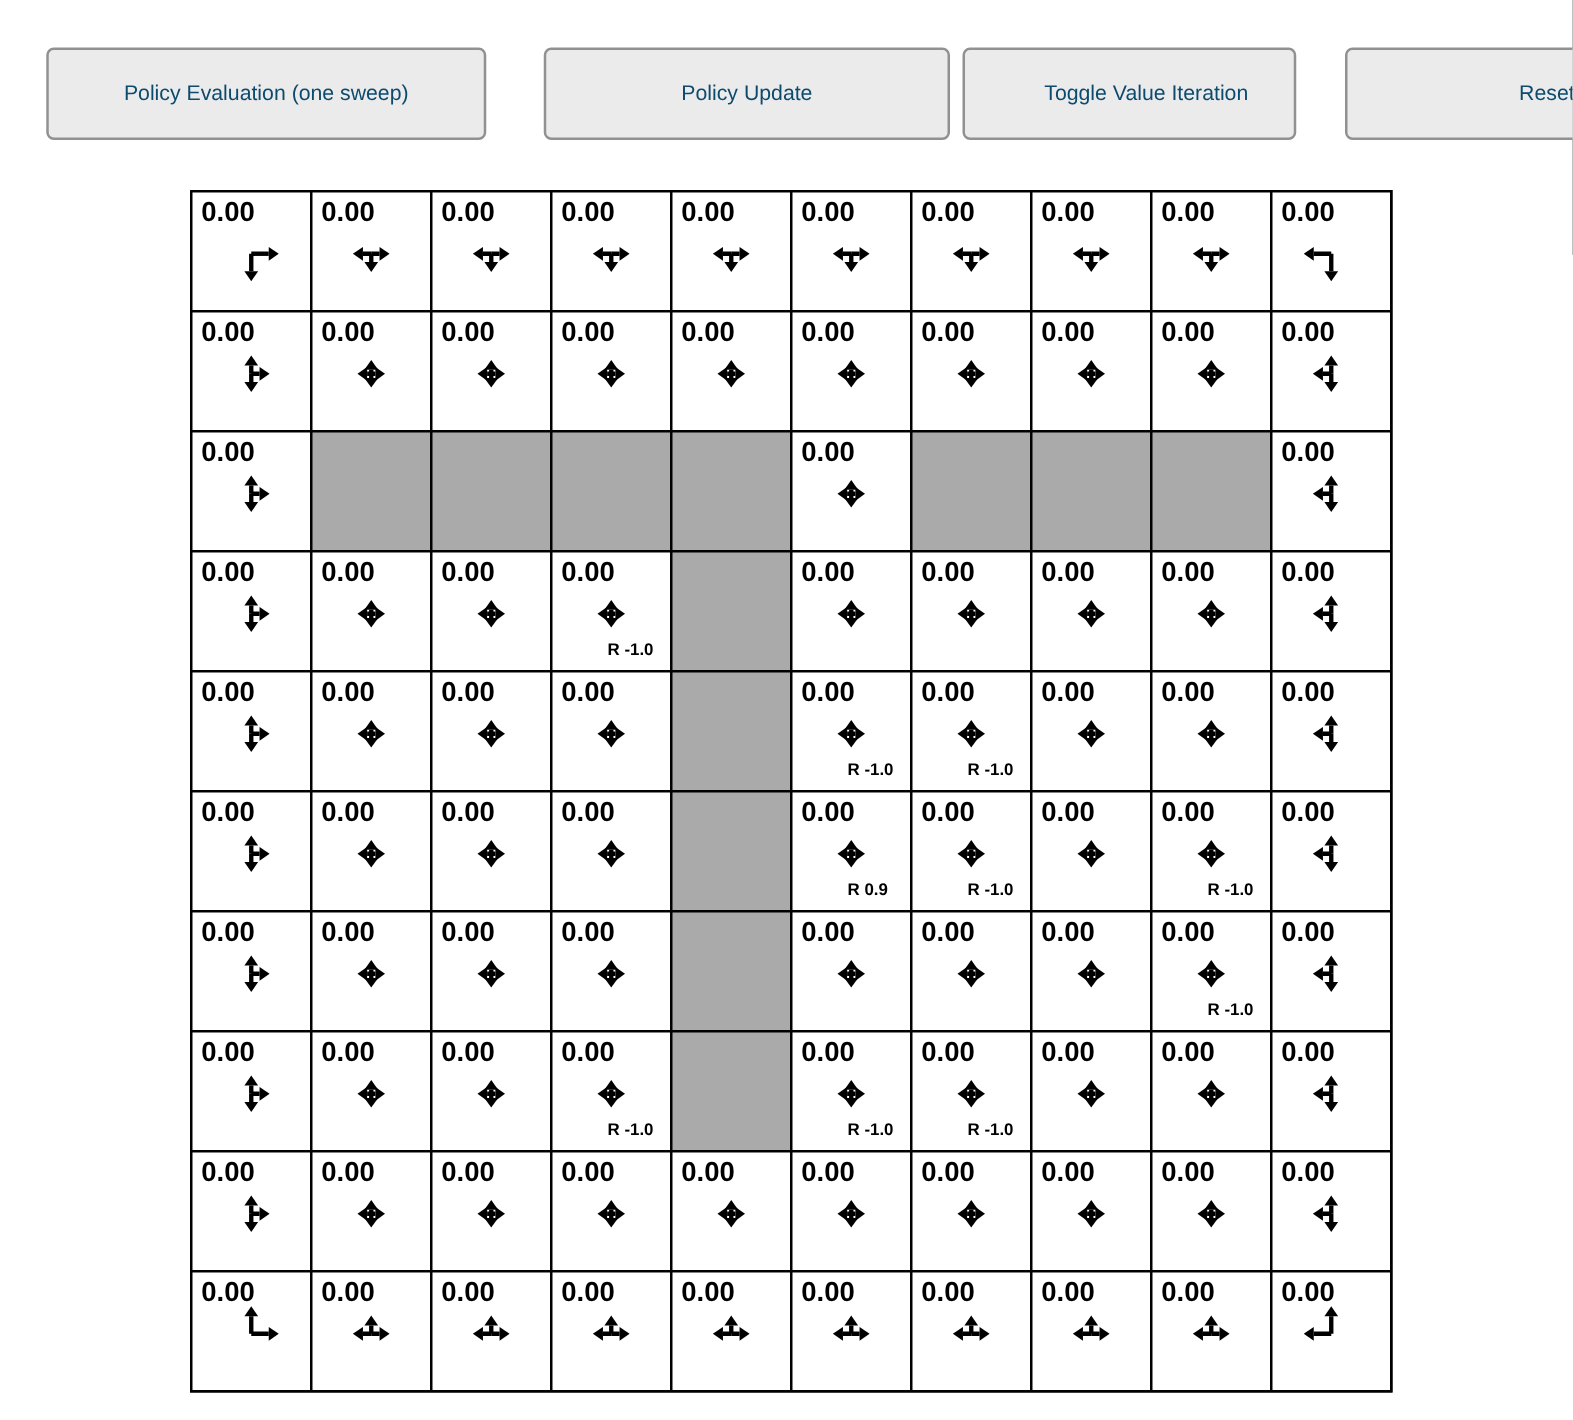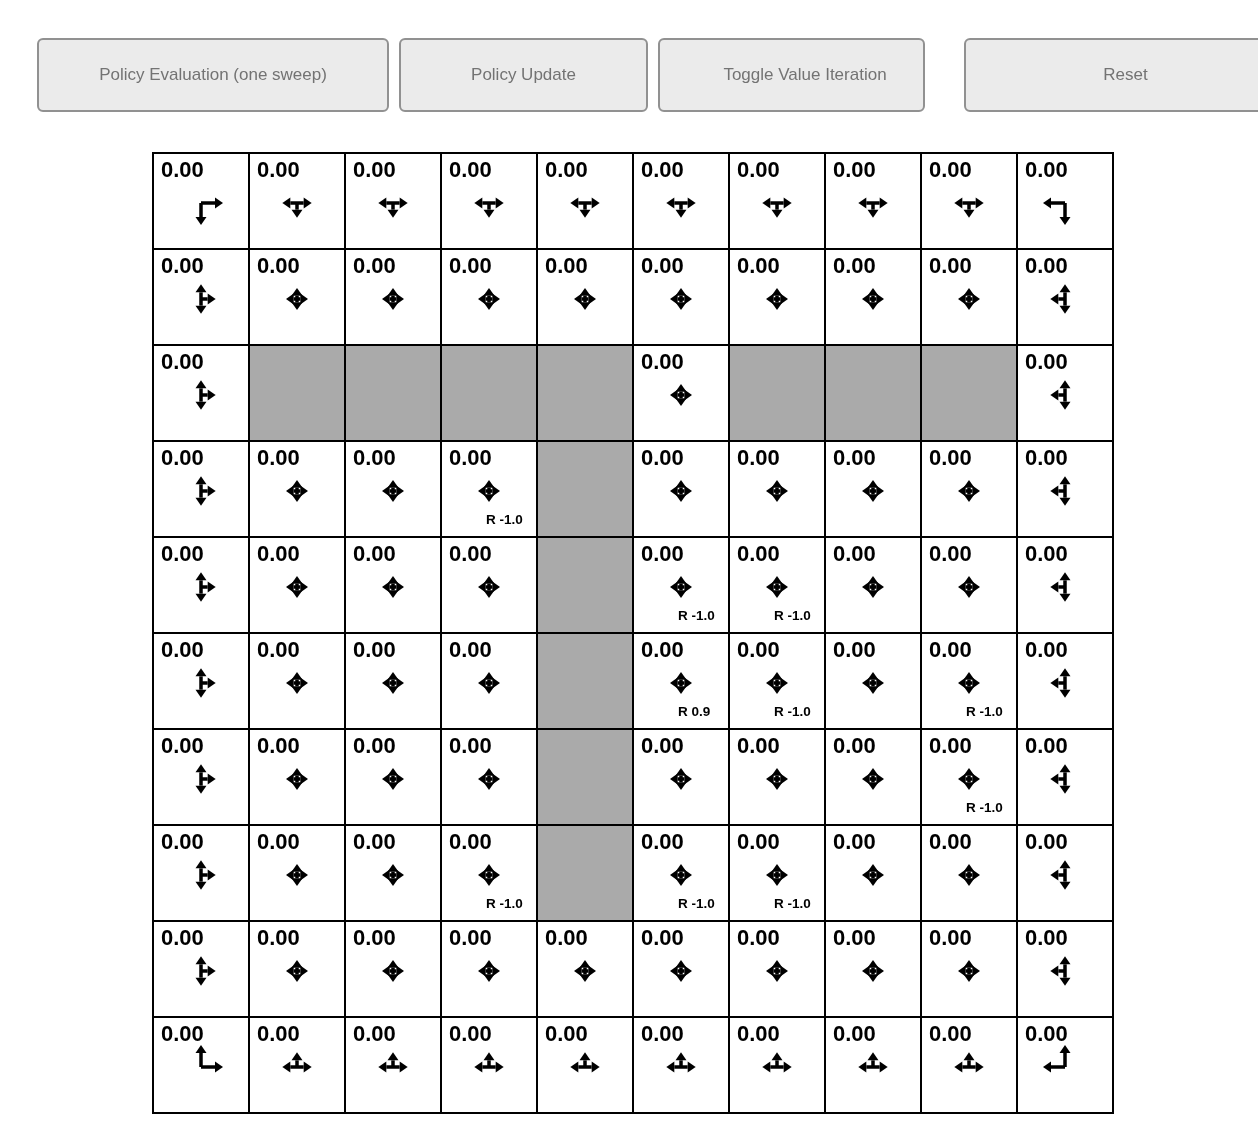"Policy Evaluation (one sweep)" .btn { color: #737373 -> #0c4a6e }
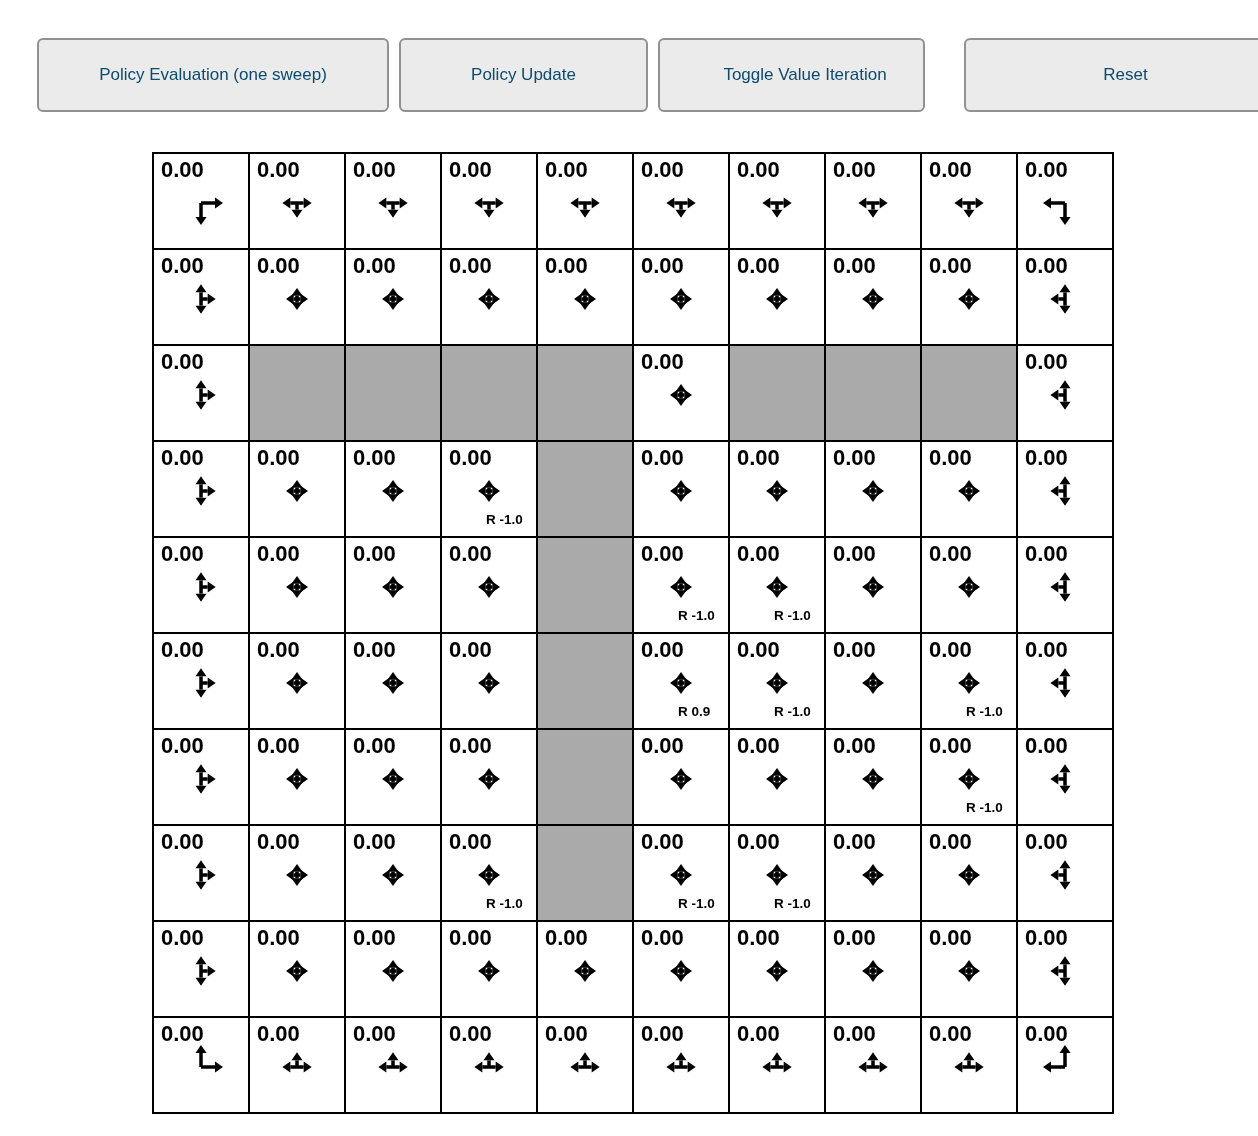"Policy Update" .btn.b1 { margin-left: none -> 36px; width: 249px -> 325px }
